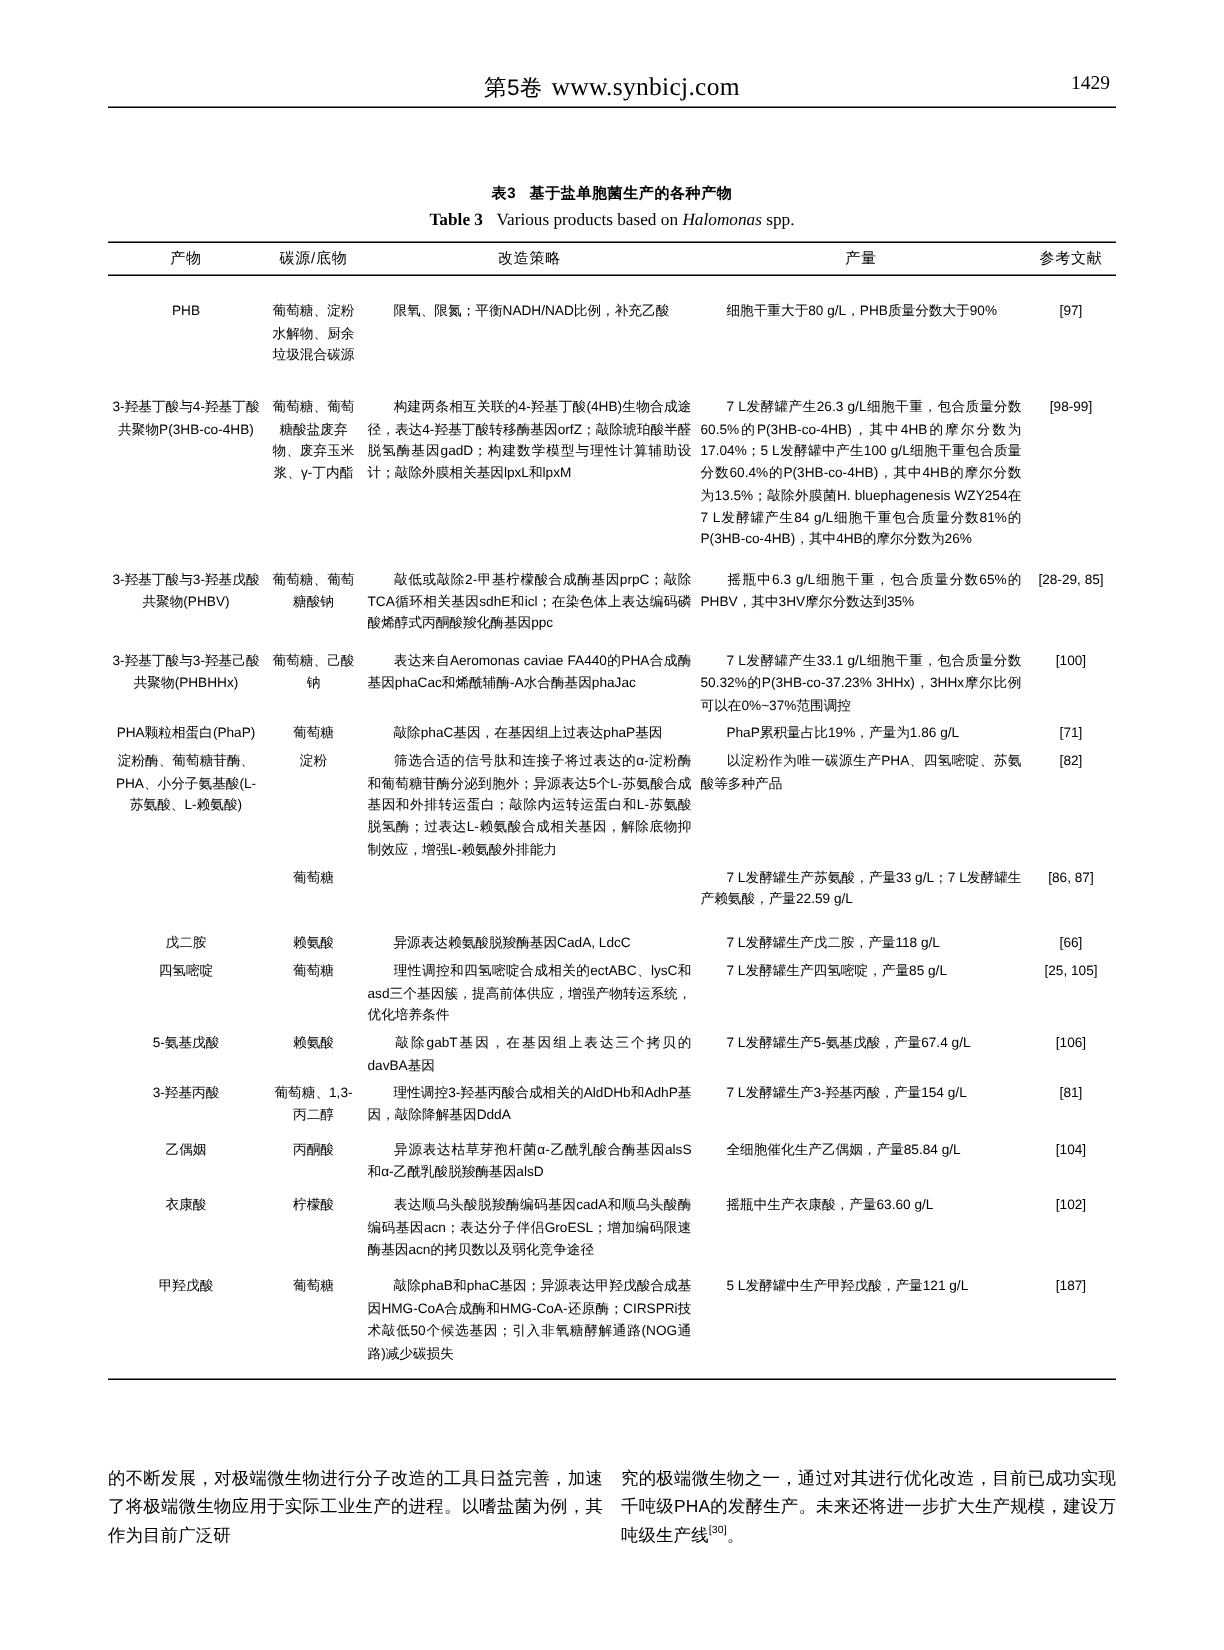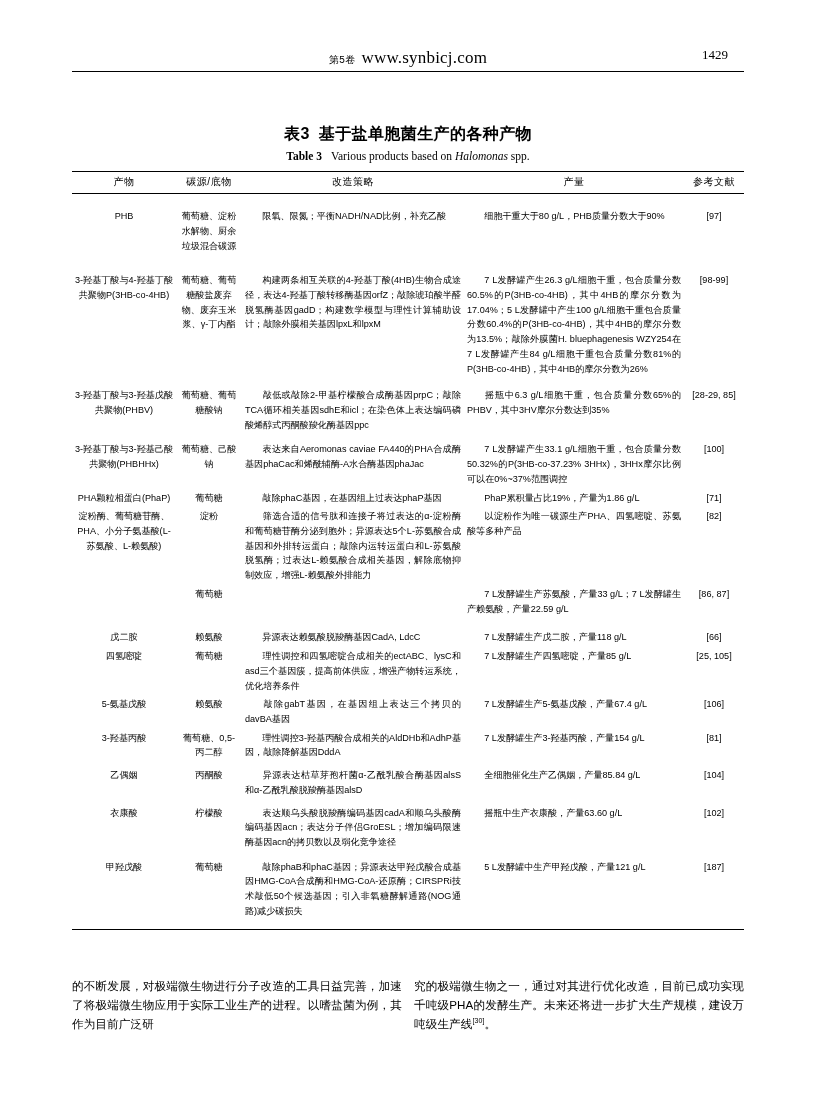"第5卷" .runhead-center .vol { font-family: Liberation Mono, monospace -> Liberation Sans, sans-serif; font-size: 10px -> 15px }
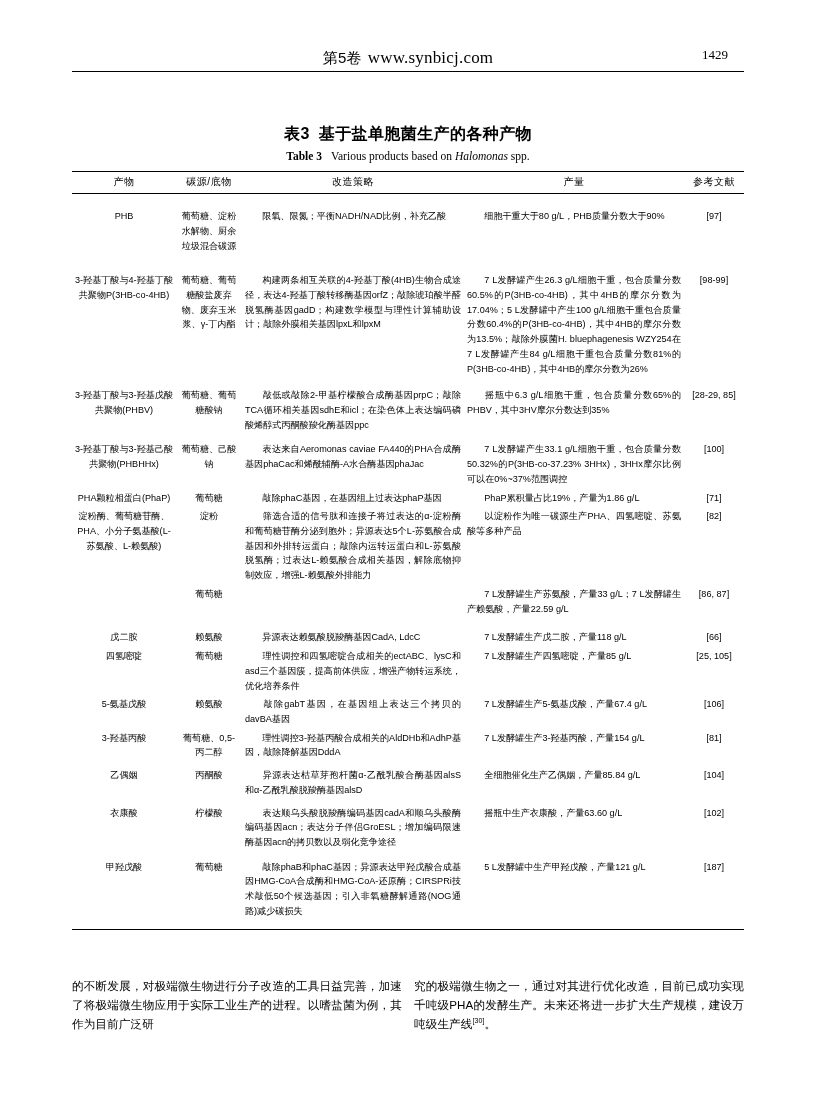"1429" .runhead-page { right: 16px -> 4px }
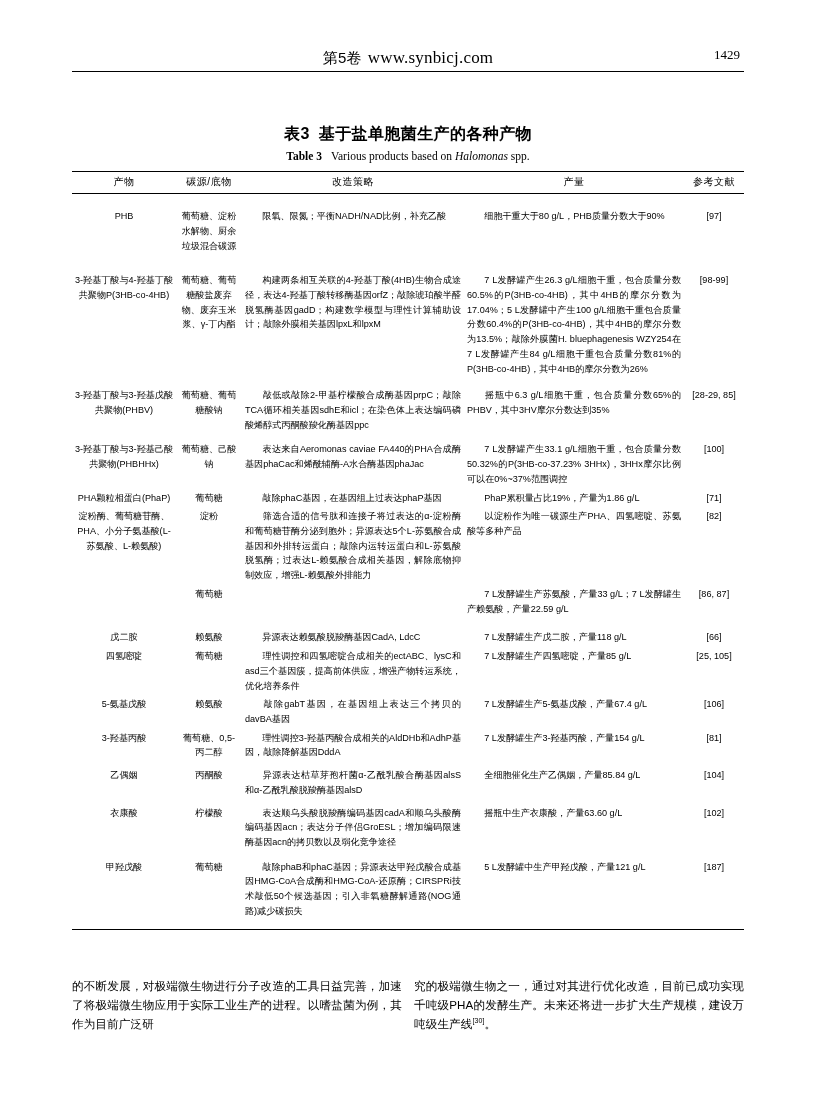"表3 基于盐单胞菌生产的各种产物" .caption-cn { font-size: 16px -> 10px }
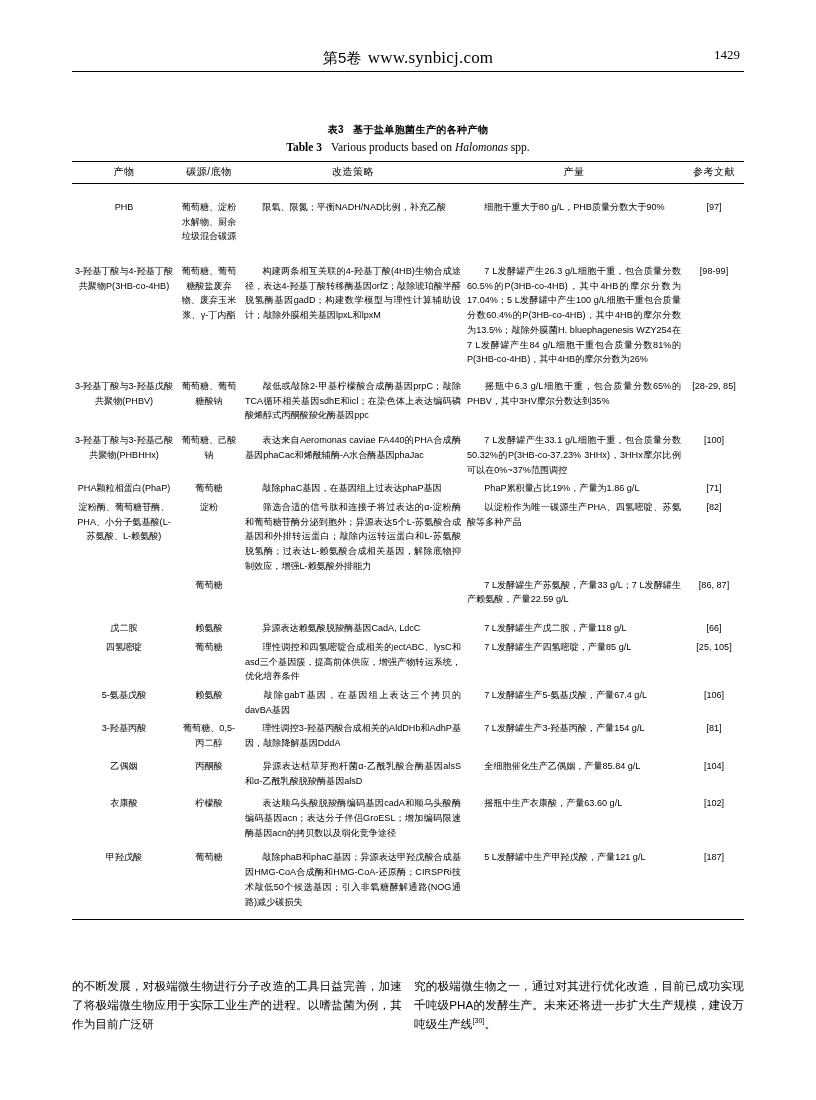"葡萄糖、0,5-丙二醇" td.c-carbon { text: 0,5- -> 1,3- }
